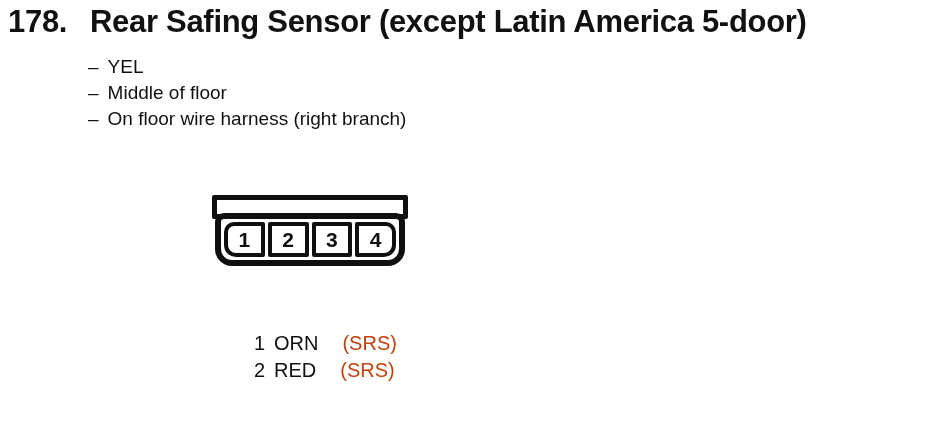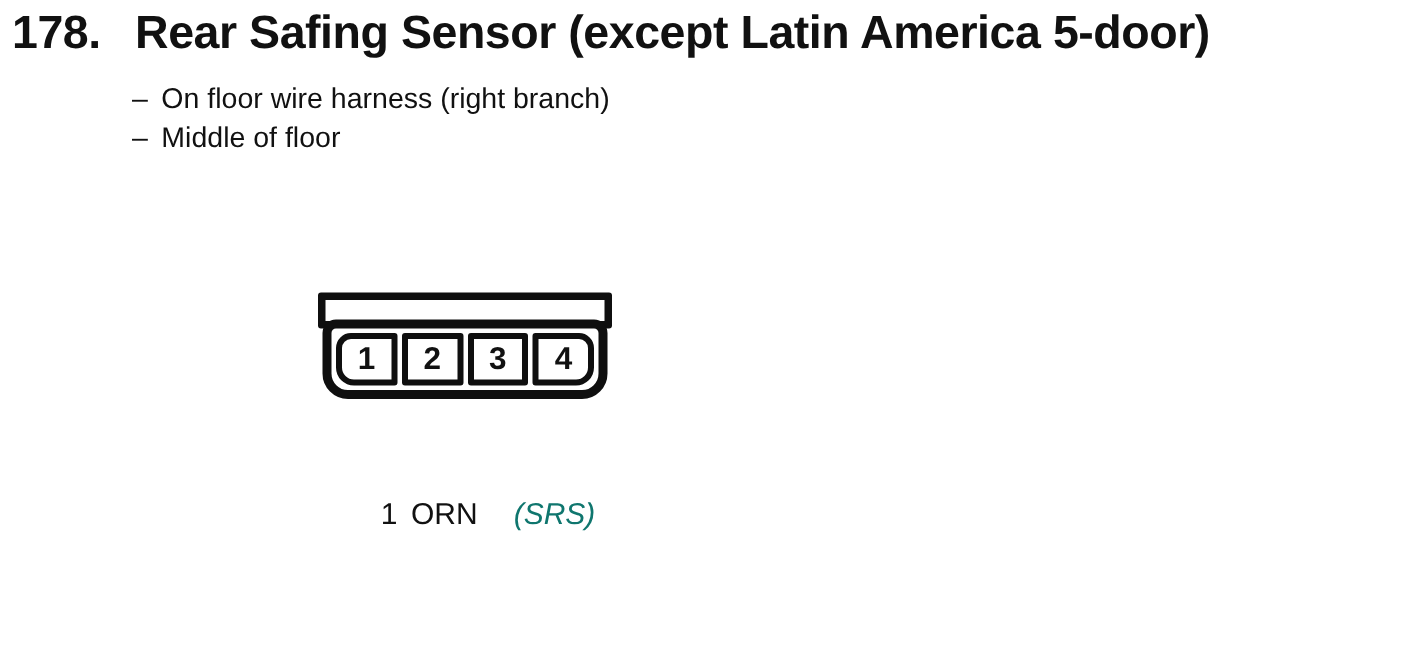"– YEL" div.note { html: none -> <div> <span>–</span><span>YEL</span> </div> }
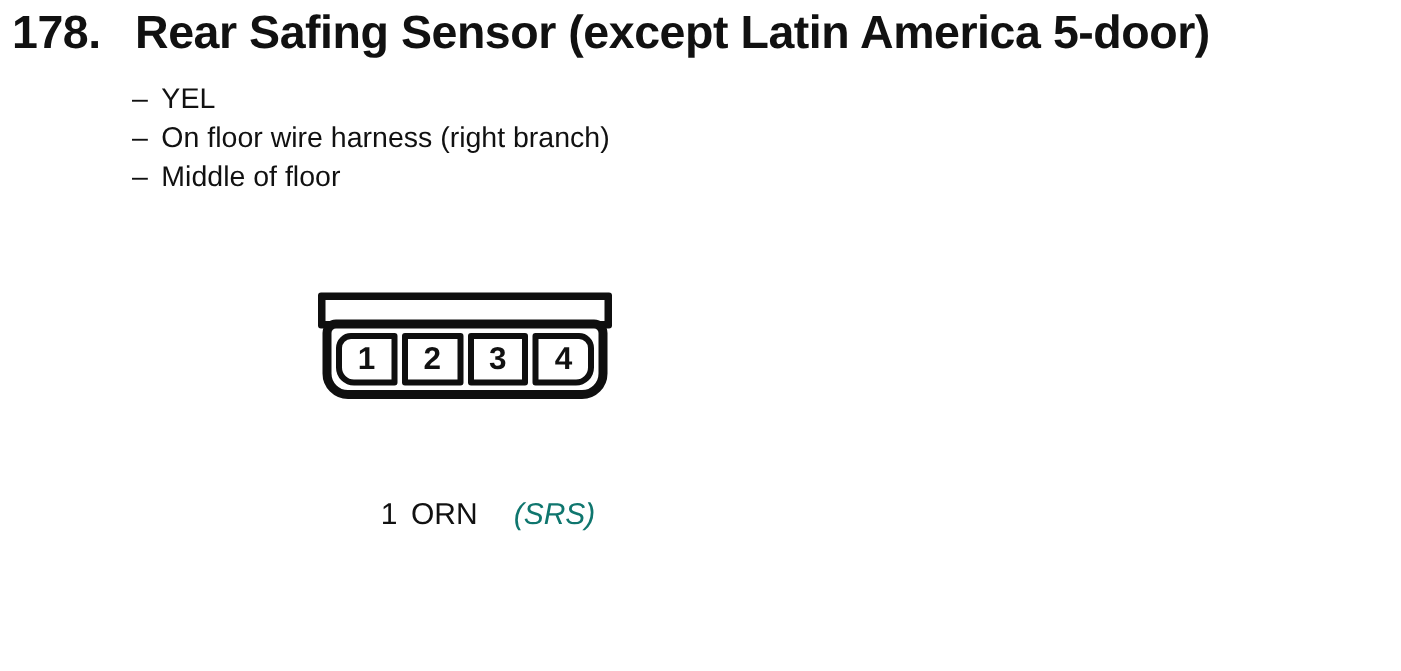"– On floor wire harness" div.note { order: before "– Middle of floor" -> after "– Middle of floor" }
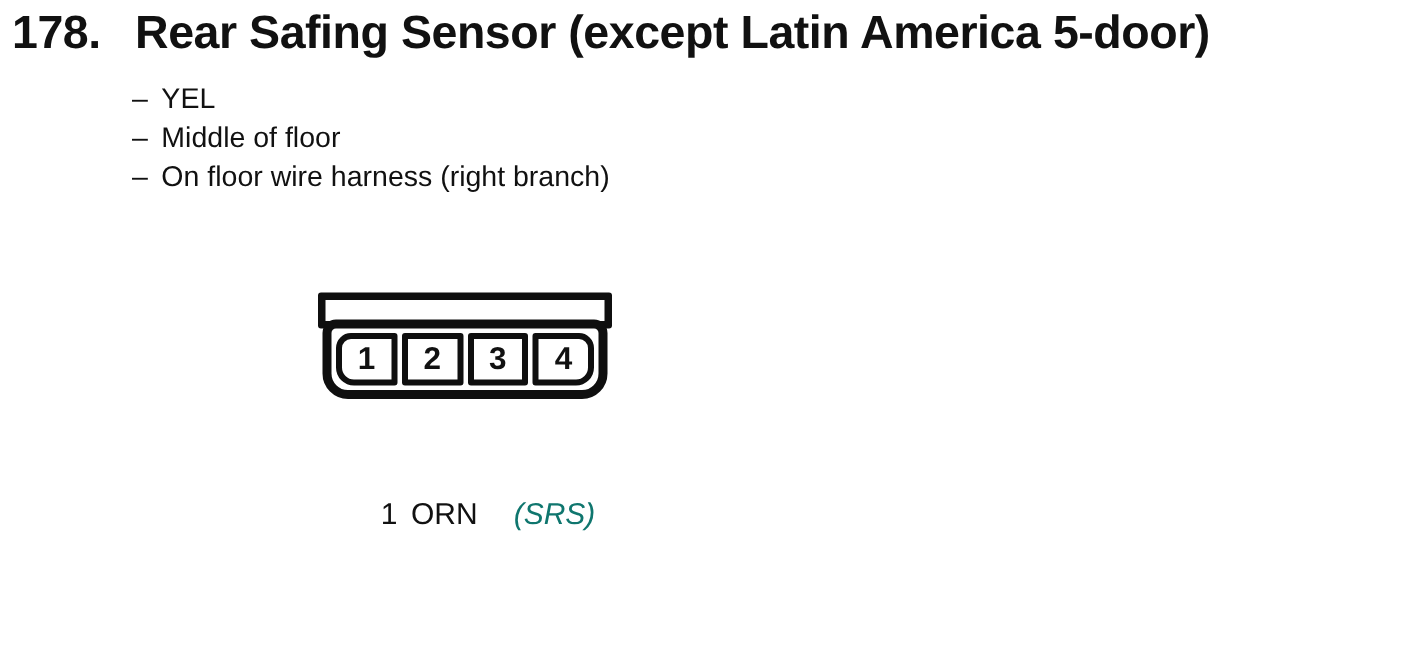"(SRS)" .pin-circuit { color: #0f766e -> #c2410c; font-style: italic -> none }
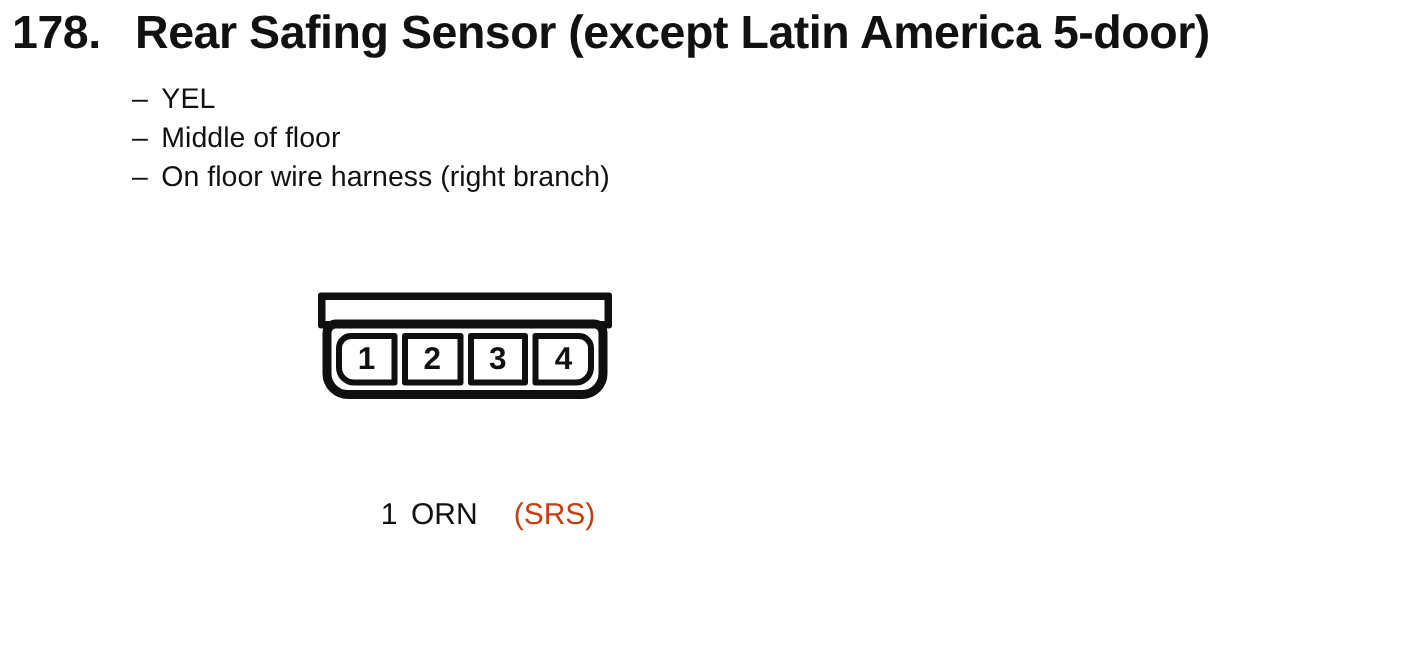"2 RED (SRS)" div.pin-row { html: none -> <div> <span>2</span><span>RED</span><span>(SRS)</span> </div> }
